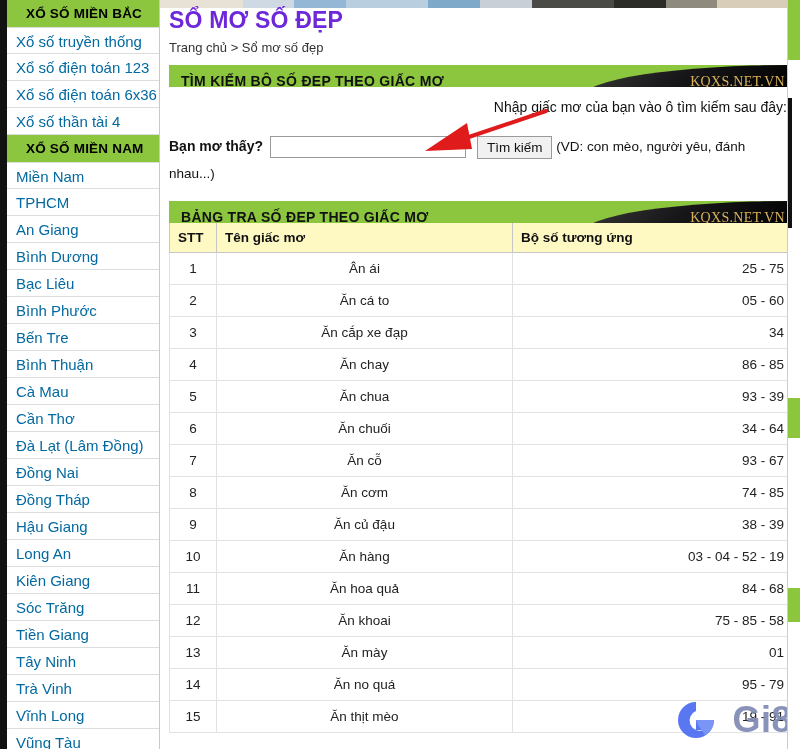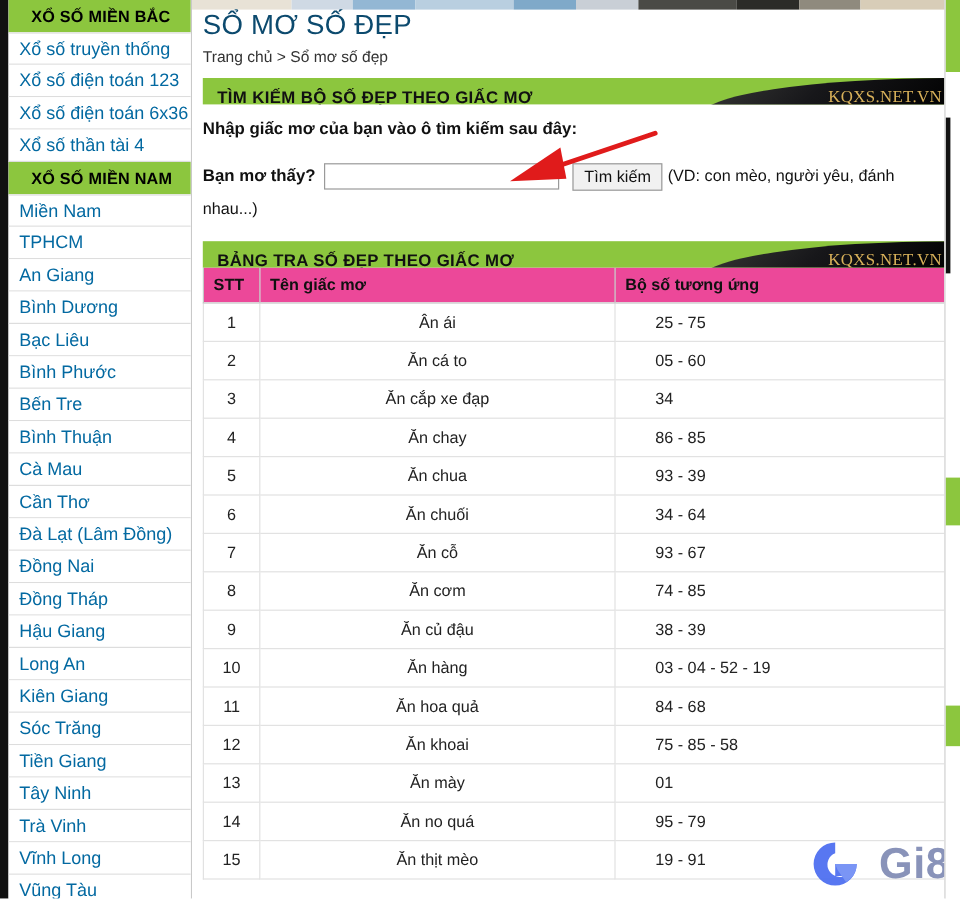"SỔ MƠ SỐ ĐẸP" .page-title { color: #0c4a6e -> #6d28d9; font-weight: normal -> bold }
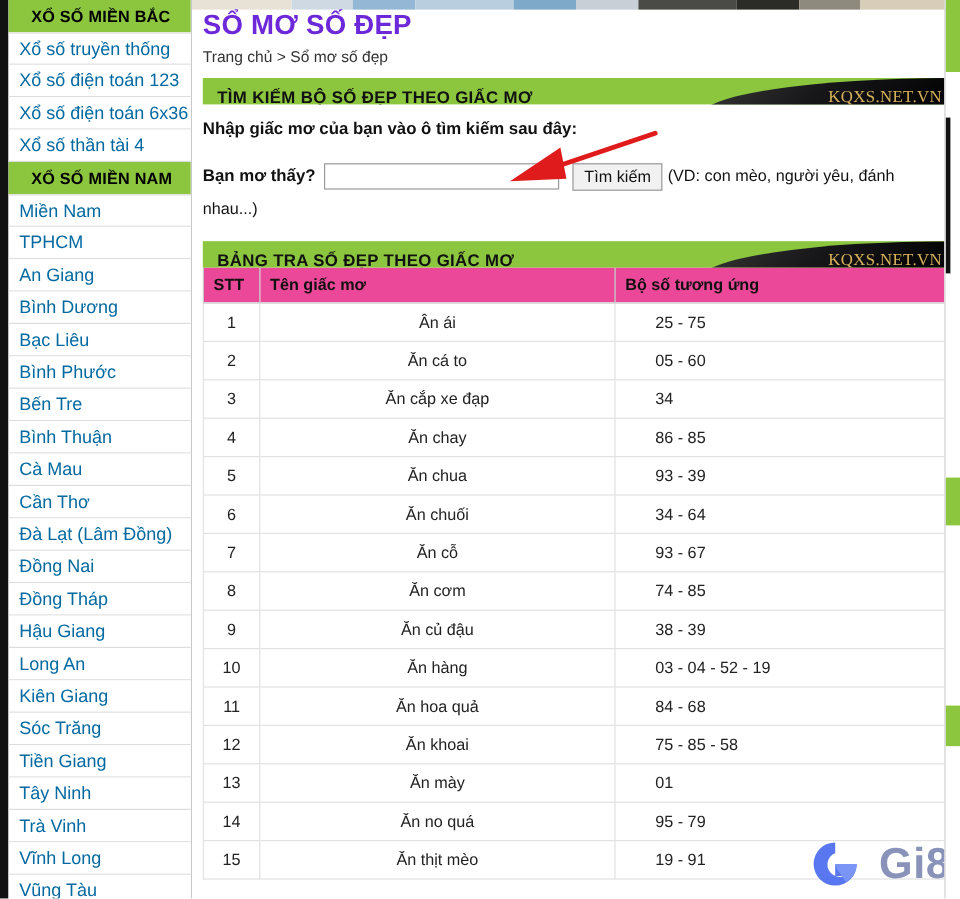"Nhập giấc mơ của bạn" .intro { font-weight: bold -> normal; text-align: none -> right }
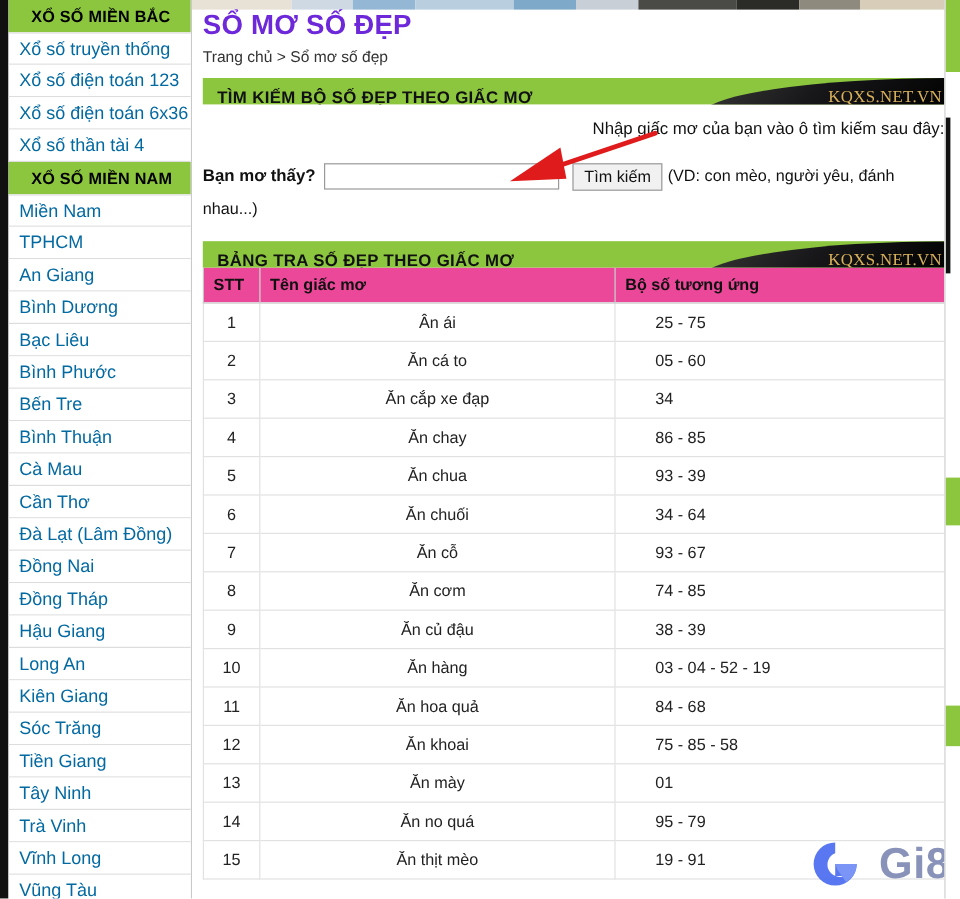"STT" #dream-table th { background: #ec4899 -> #fef9c3 }
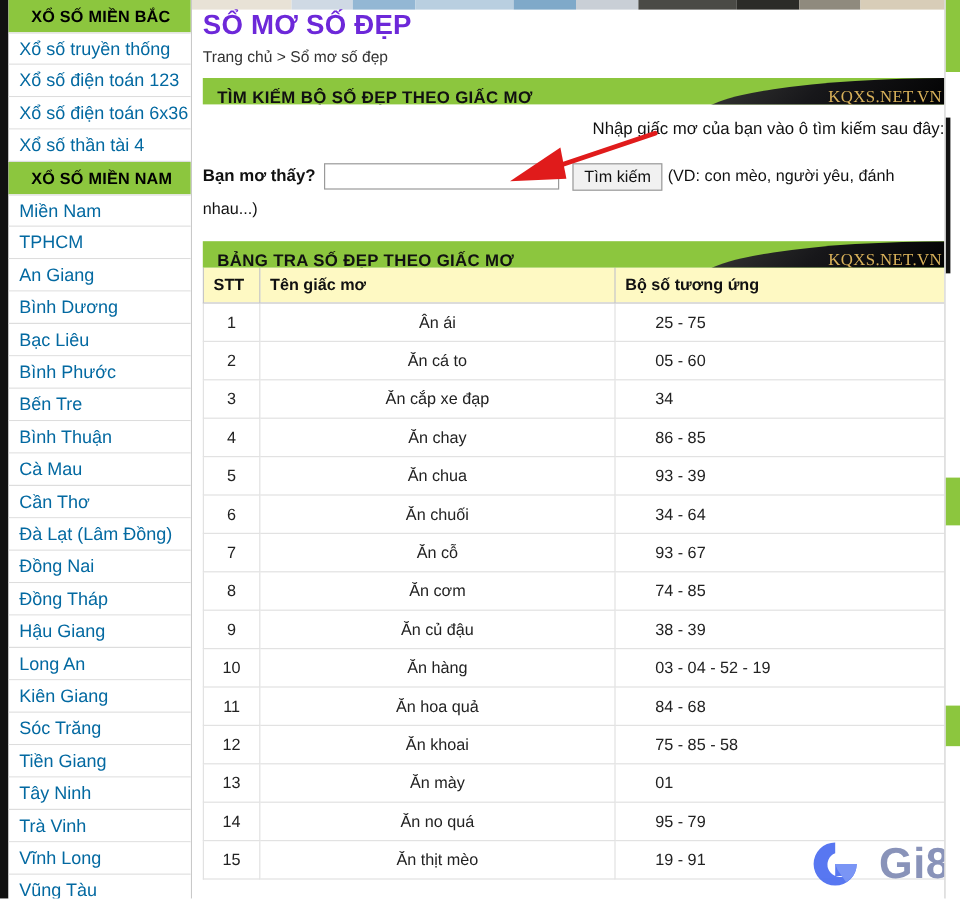"25 - 75" #dream-table td.c-num { text-align: left -> right }
